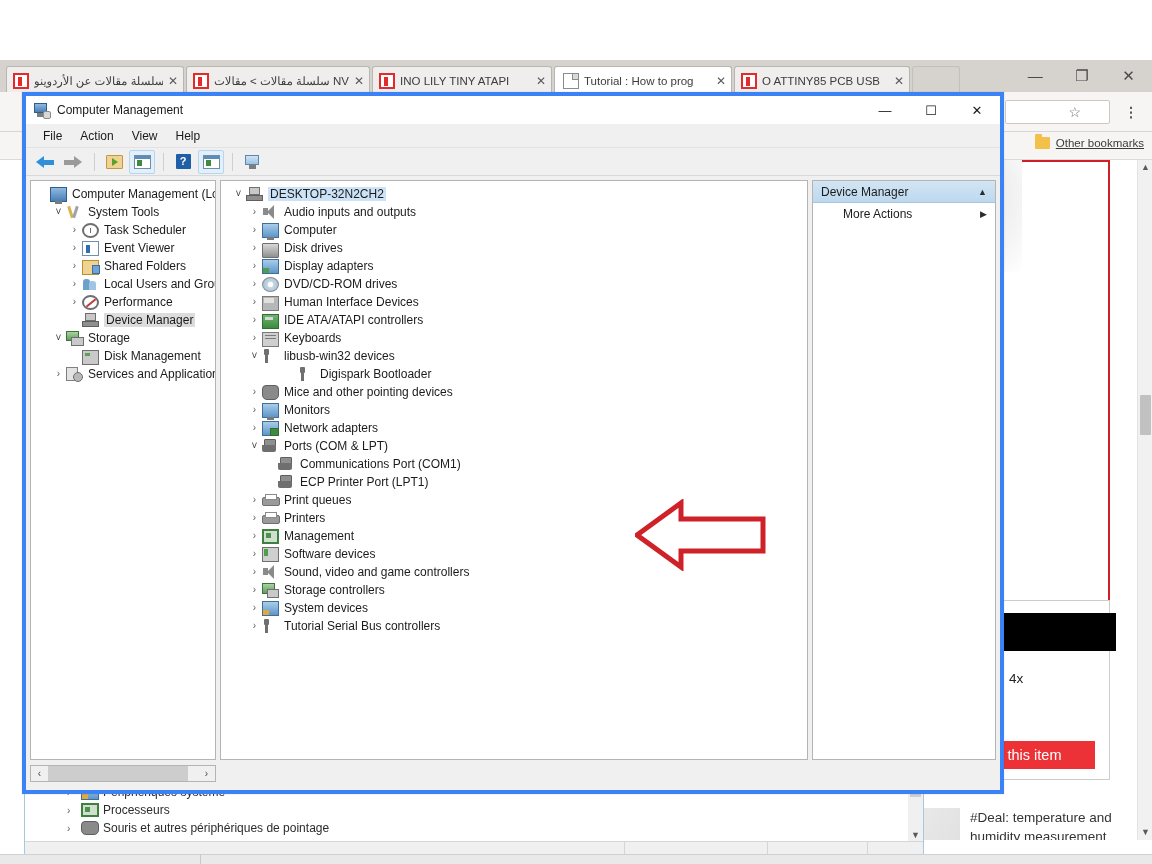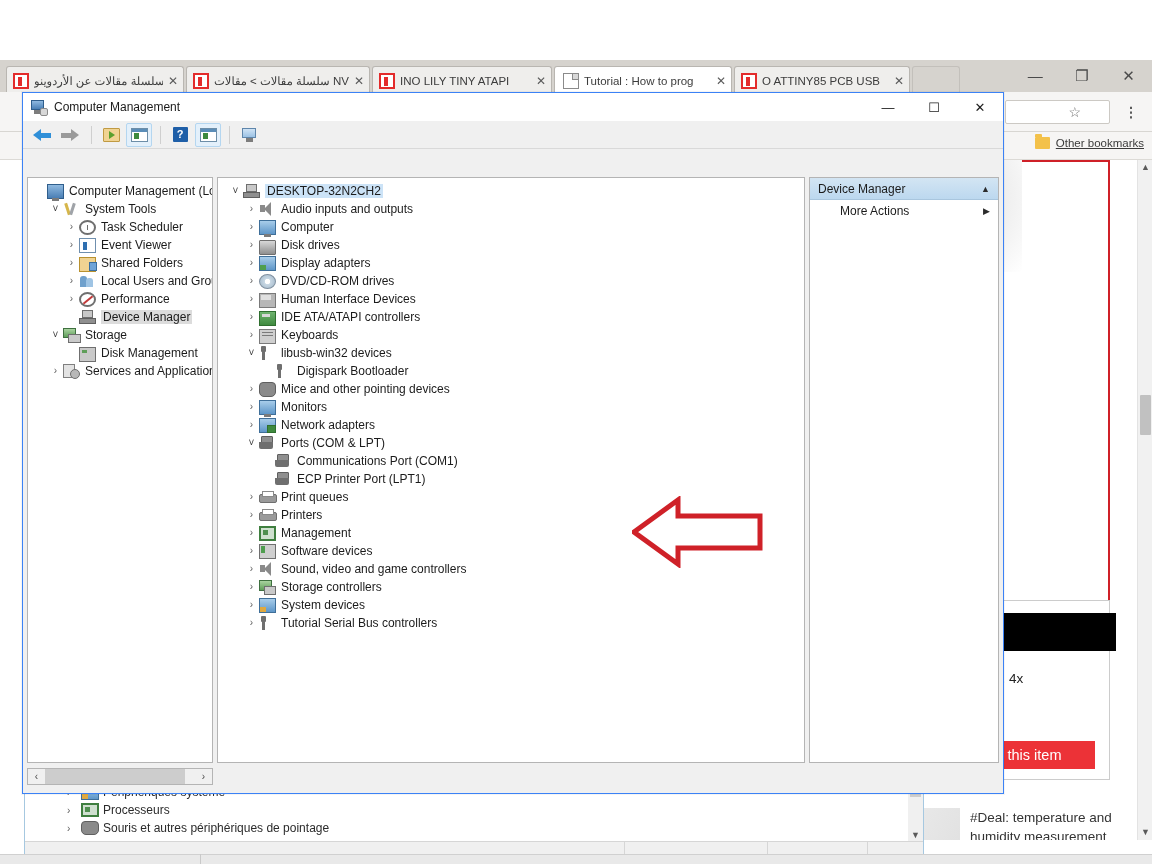"Computer Management" .cmwin { border: 1px solid #3b82f6 -> 4px solid #3b82f6 }
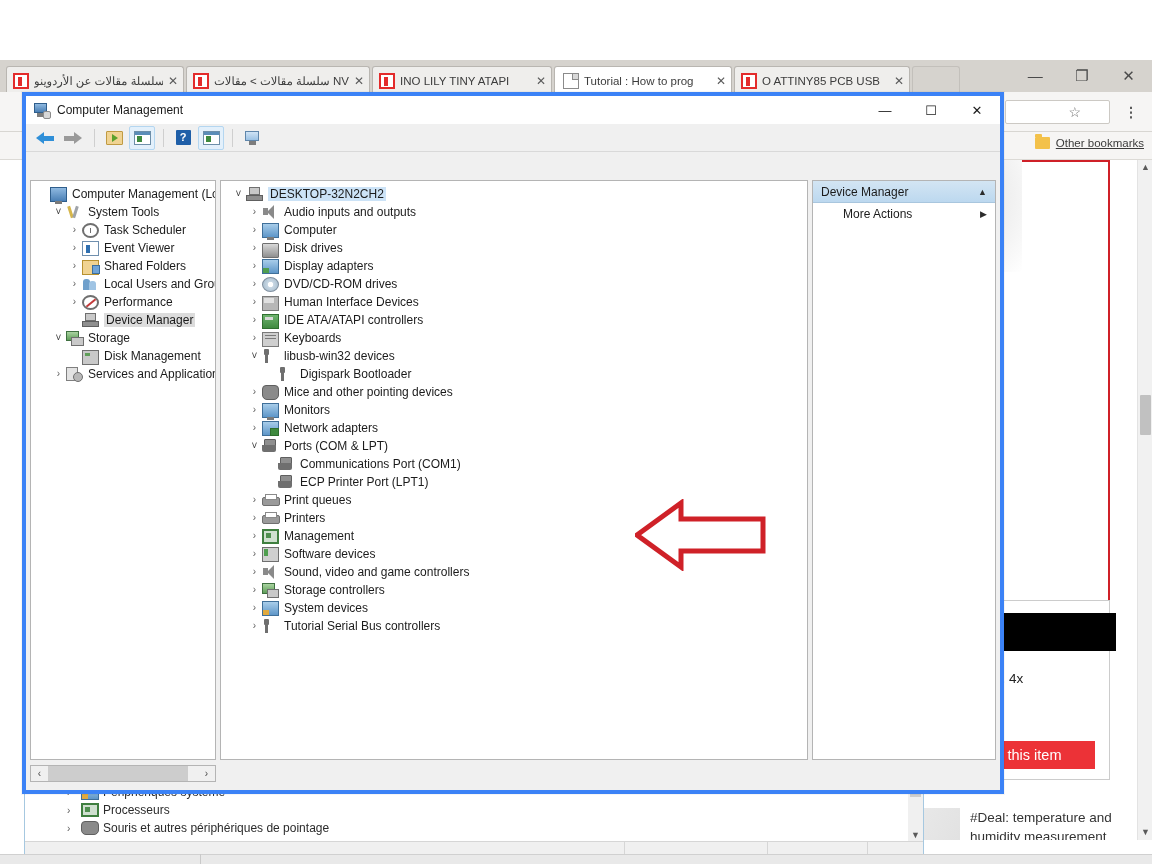"File" div.cm-menubar { html: none -> <div> <span>File</span> <span>Action</span> <span>View</span> <span>Help</span> </div> }
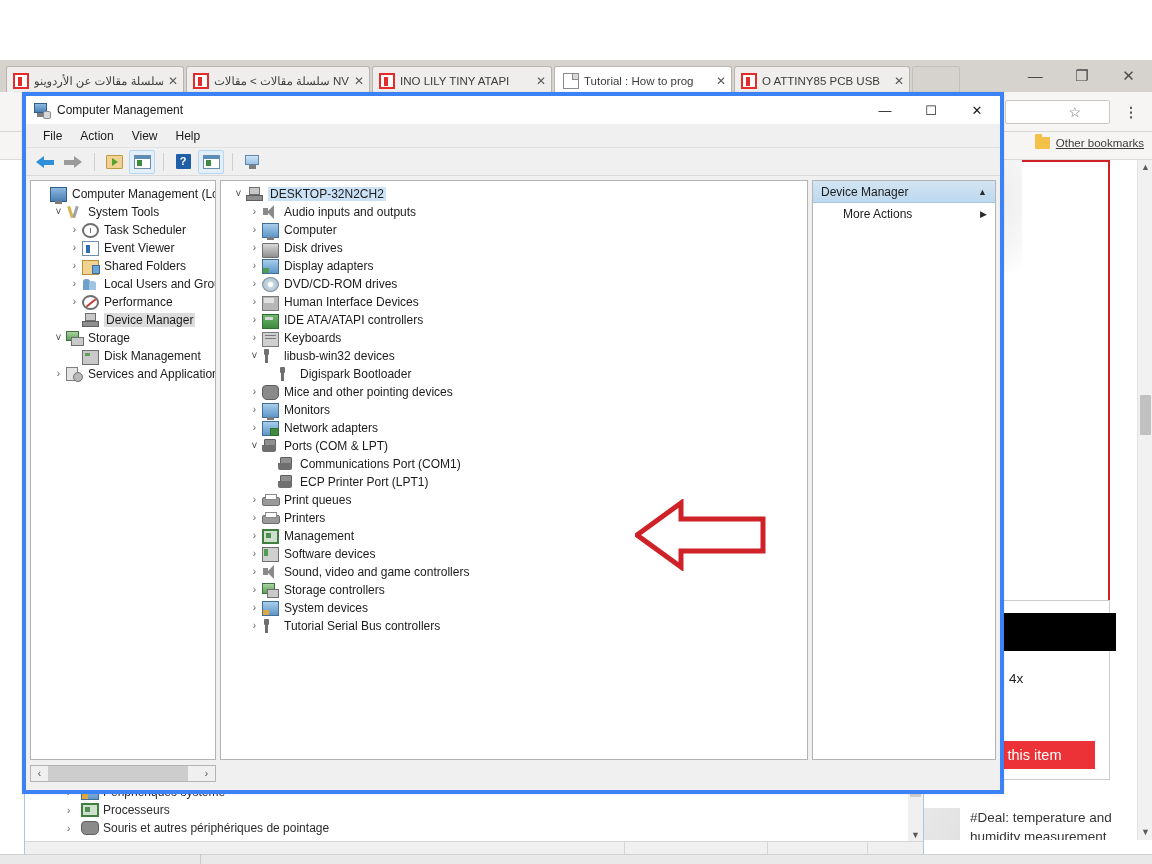"Digispark Bootloader" div.trow { padding-left: 42px -> 62px }
